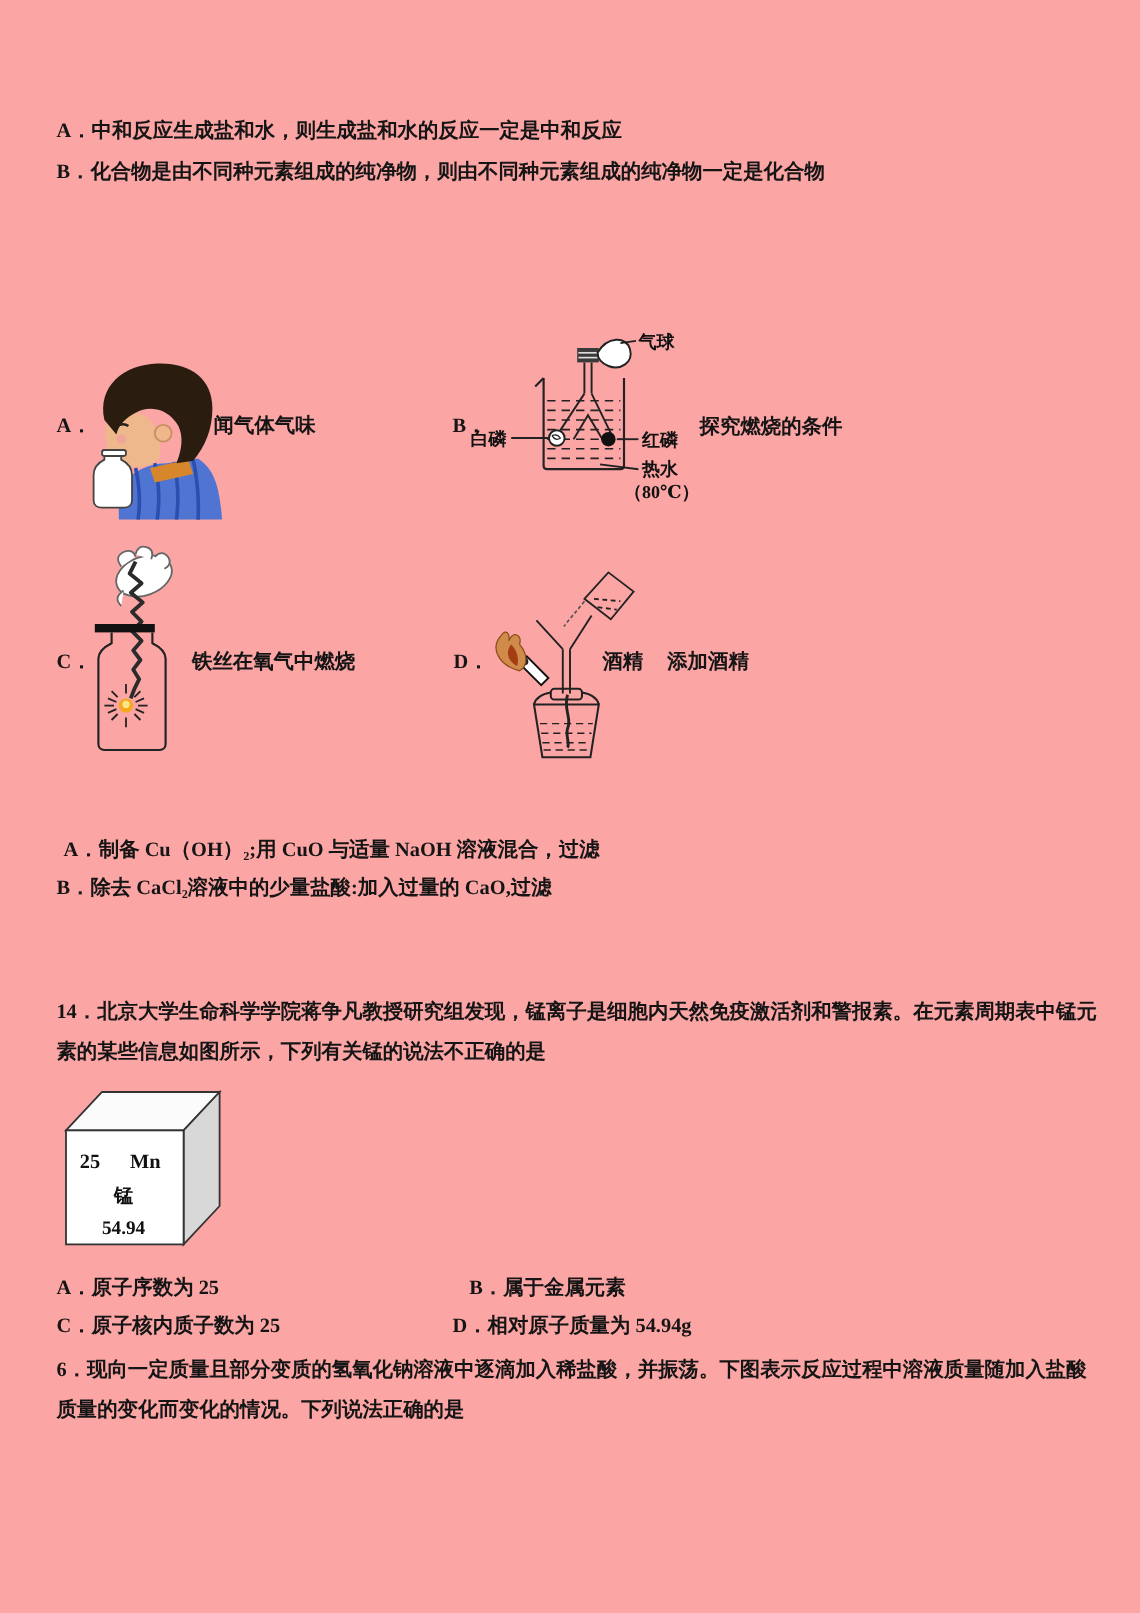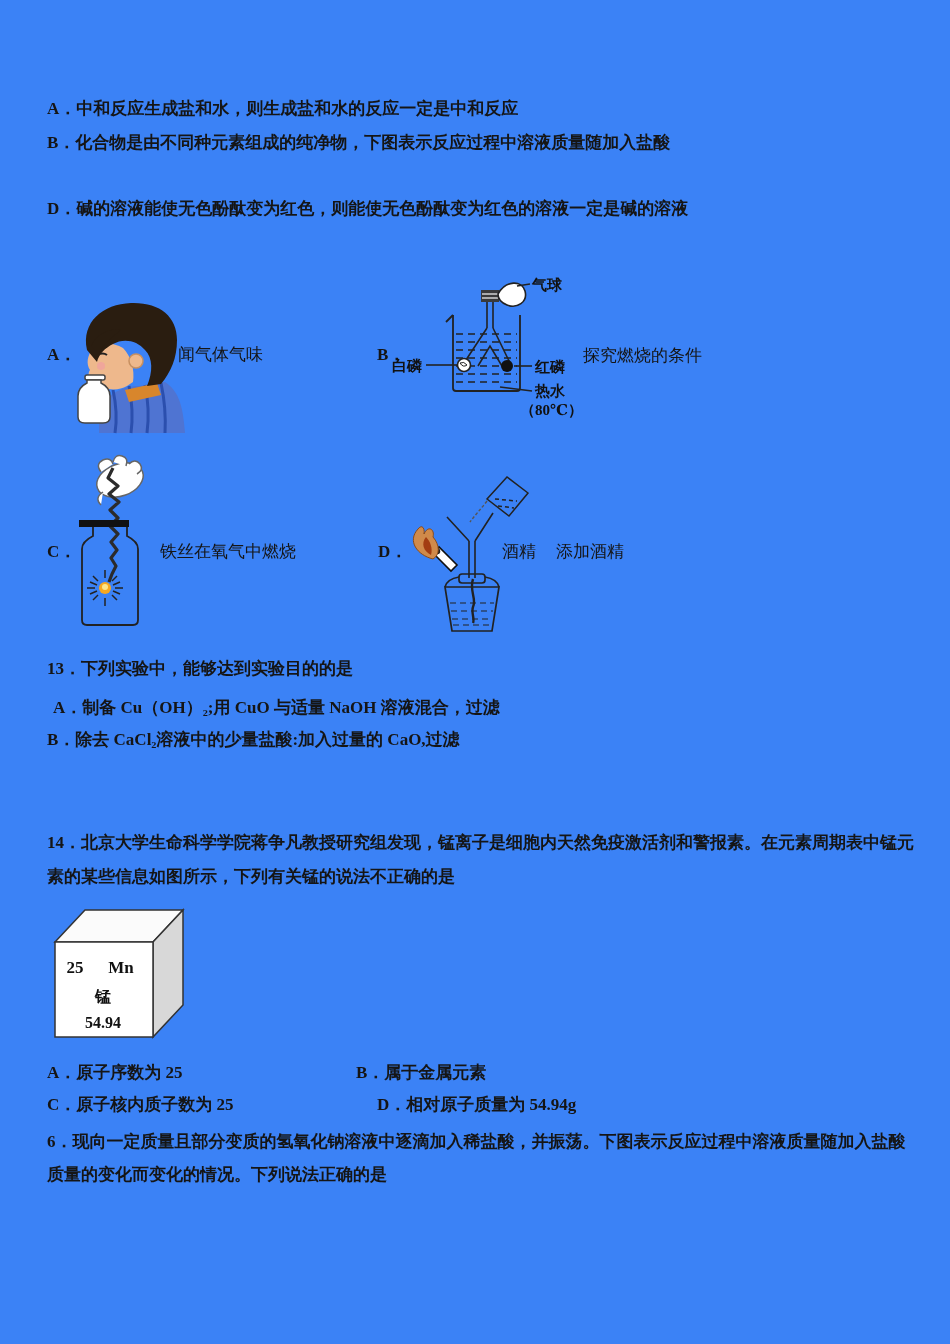"A．中和反应生成盐和水，则生成盐和水的反应一定是中和反应" .page { background: #3b82f6 -> #fca5a5 }
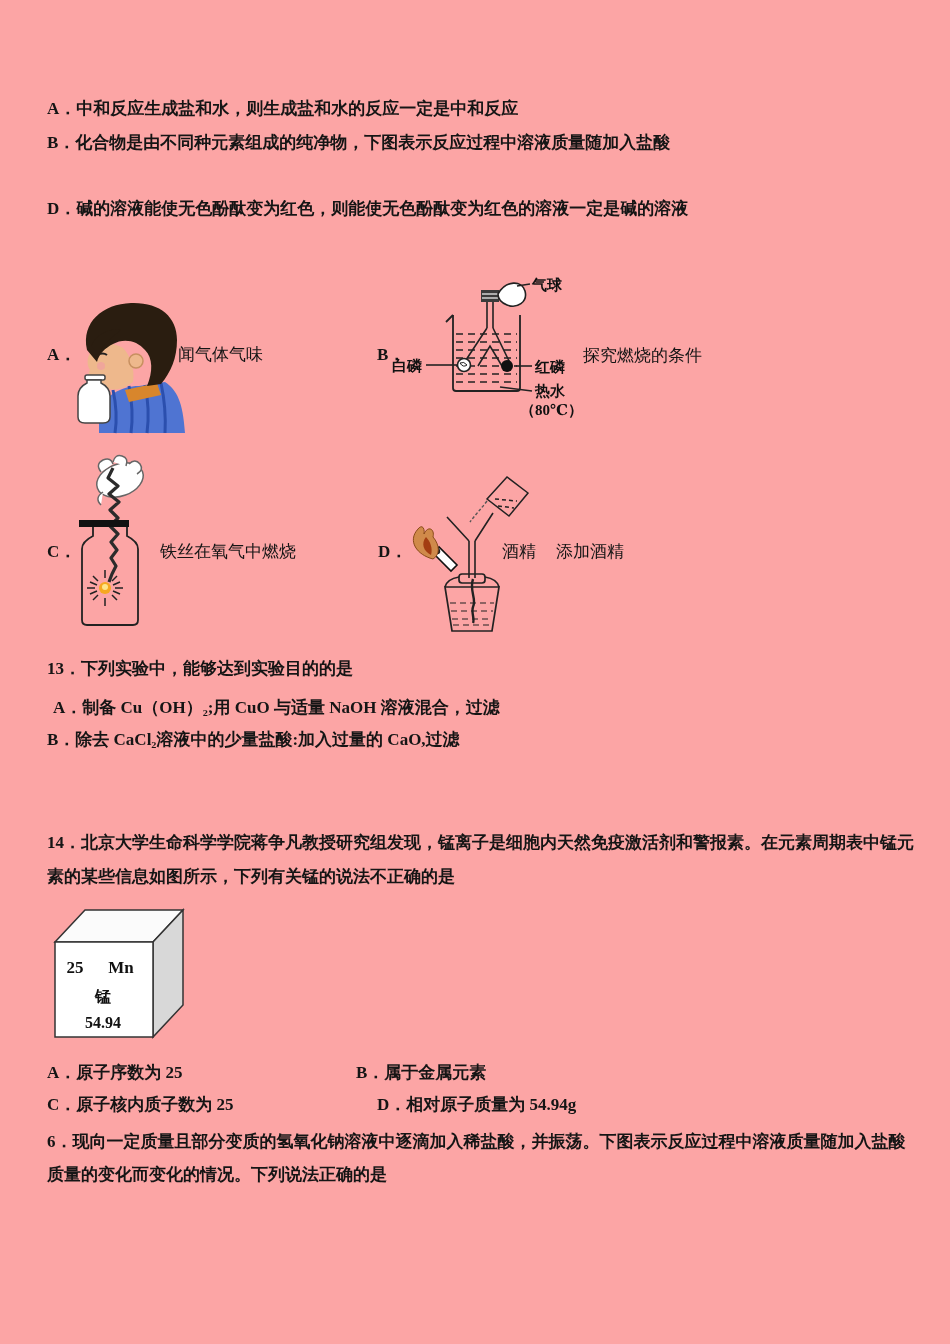"B．化合物是由不同种元素组成的纯净物，下图表示反应过程中溶液质量随加入盐酸" div.t { text: 下图表示反应过程中溶液质量随加入盐酸 -> 则由不同种元素组成的纯净物一定是化合物 }
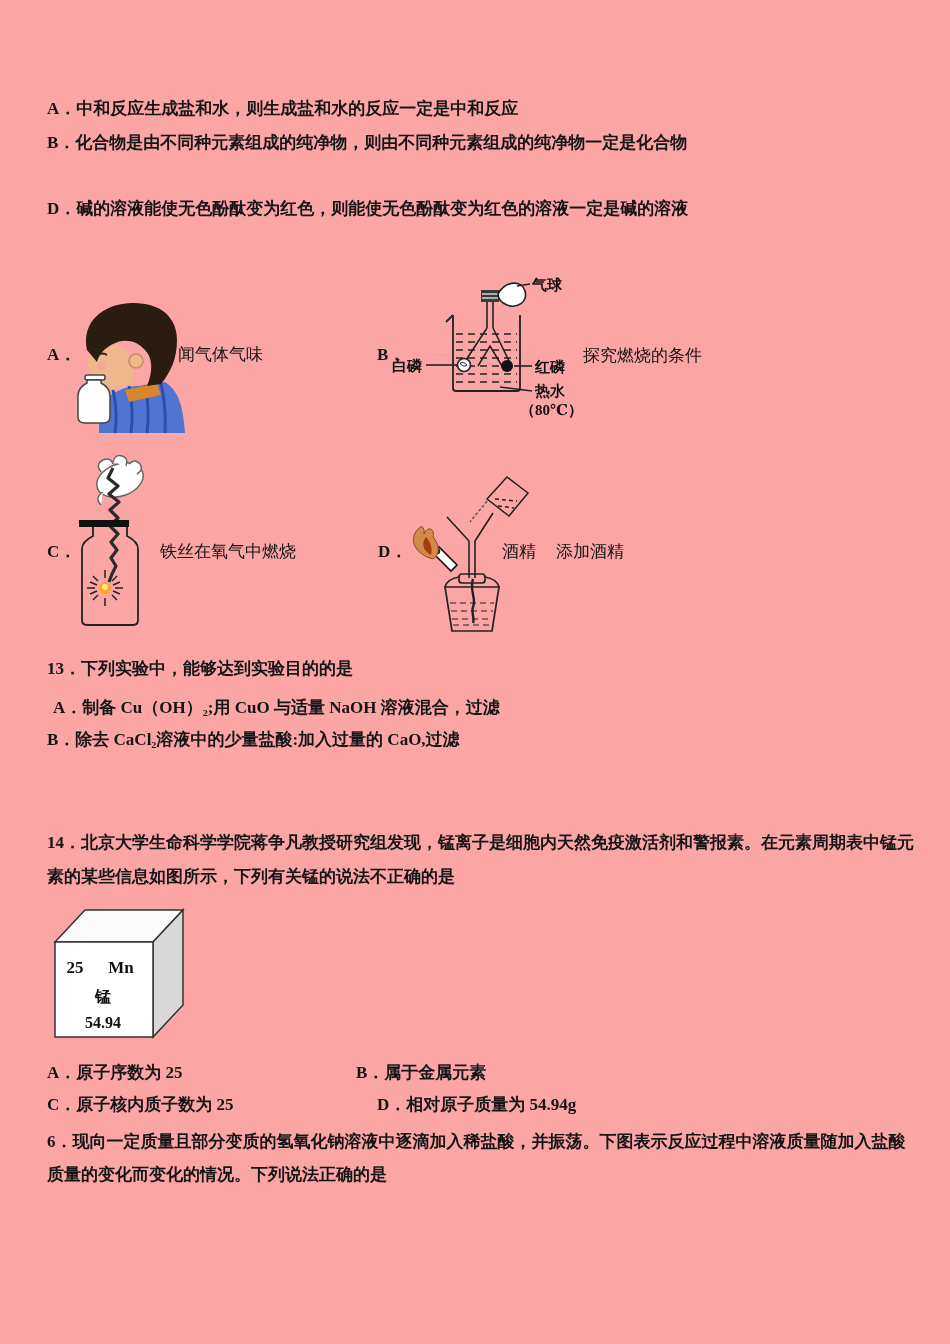"D．碱的溶液能使无色酚酞变为红色，则能使无色酚酞变为红色的溶液一定是碱的溶液" div.t { html: <div>D．碱的溶液能使无色酚酞变为红色，则能使无色酚酞变为红色的溶液一定是碱的溶液</div> -> none }
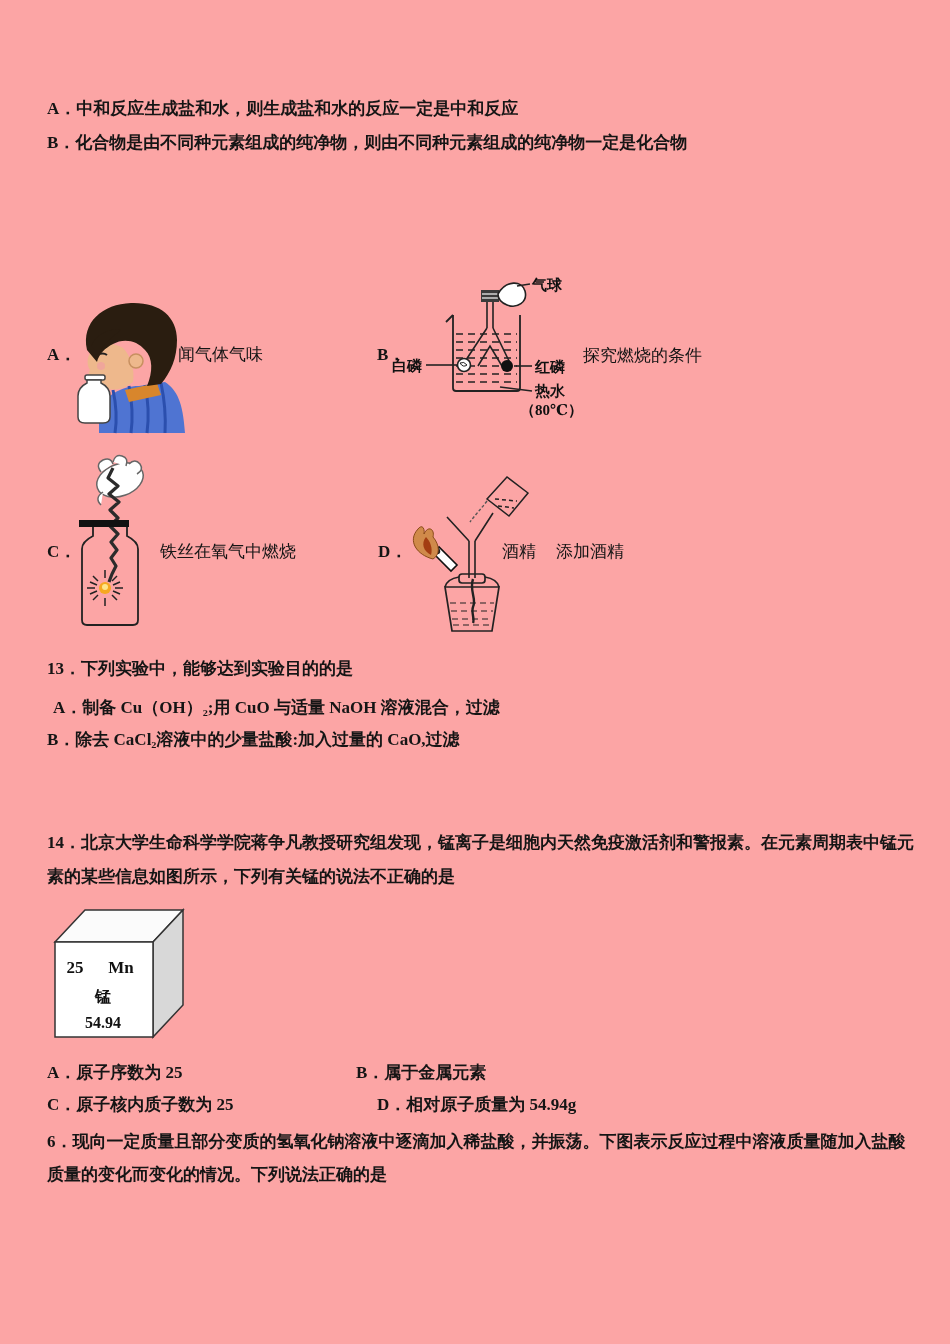"闻气体气味" .cap { font-weight: 400 -> 700 }
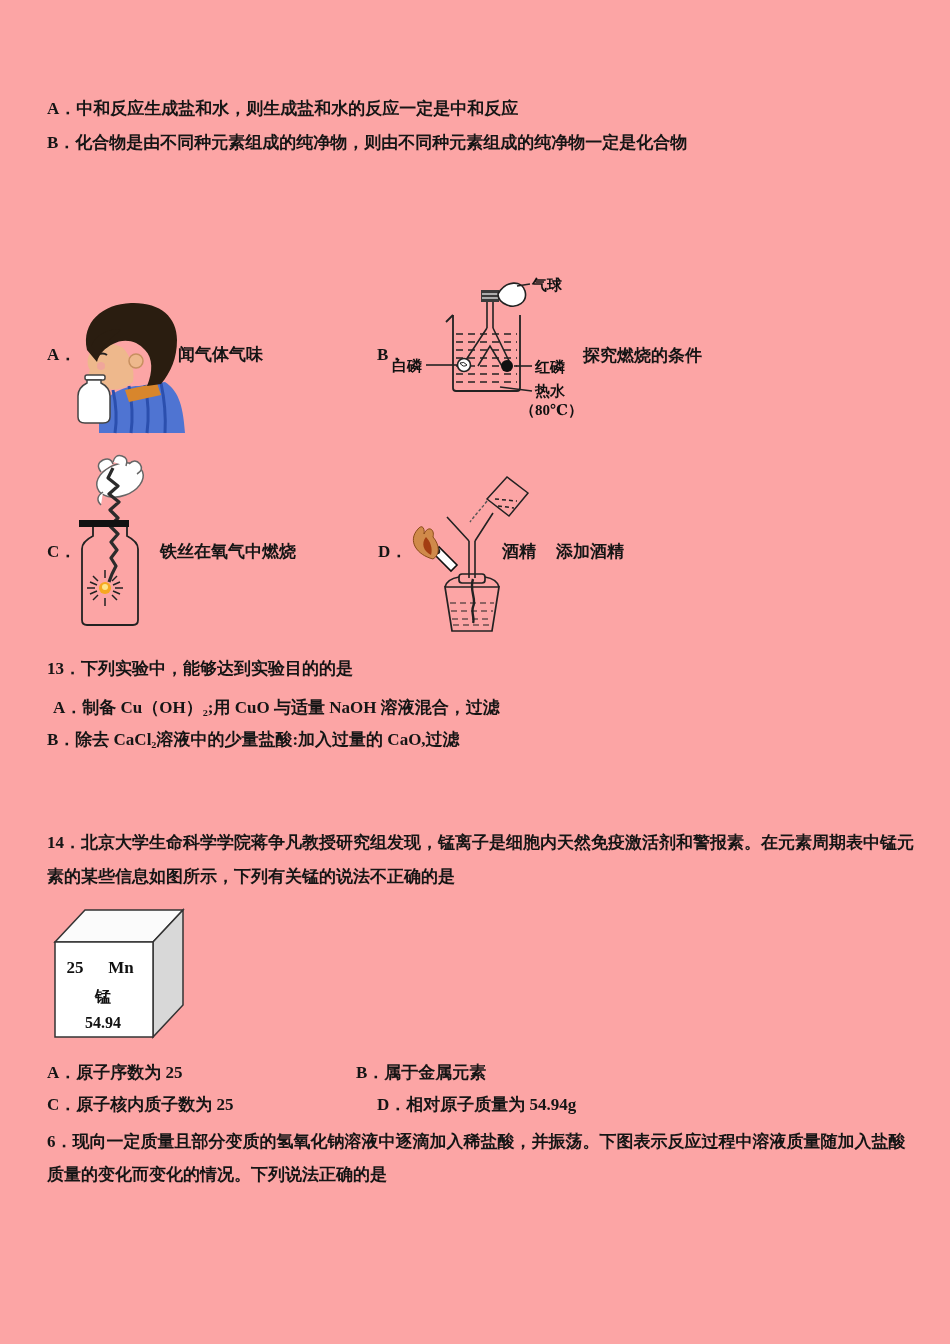"13．下列实验中，能够达到实验目的的是" div.t { html: <div>13．下列实验中，能够达到实验目的的是</div> -> none }
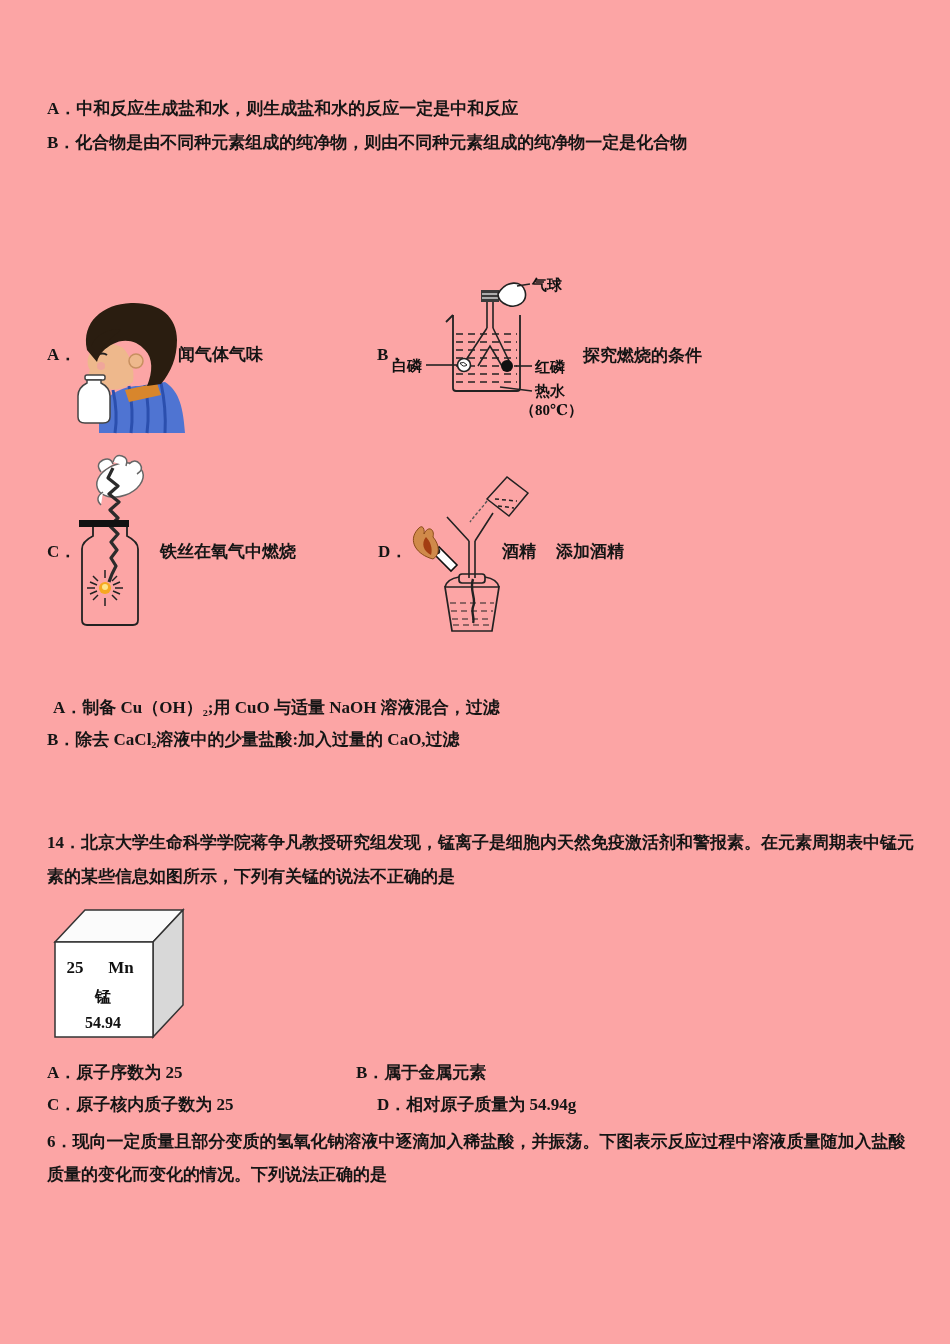"B．属于金属元素" div.t { left: 356px -> 391px }
